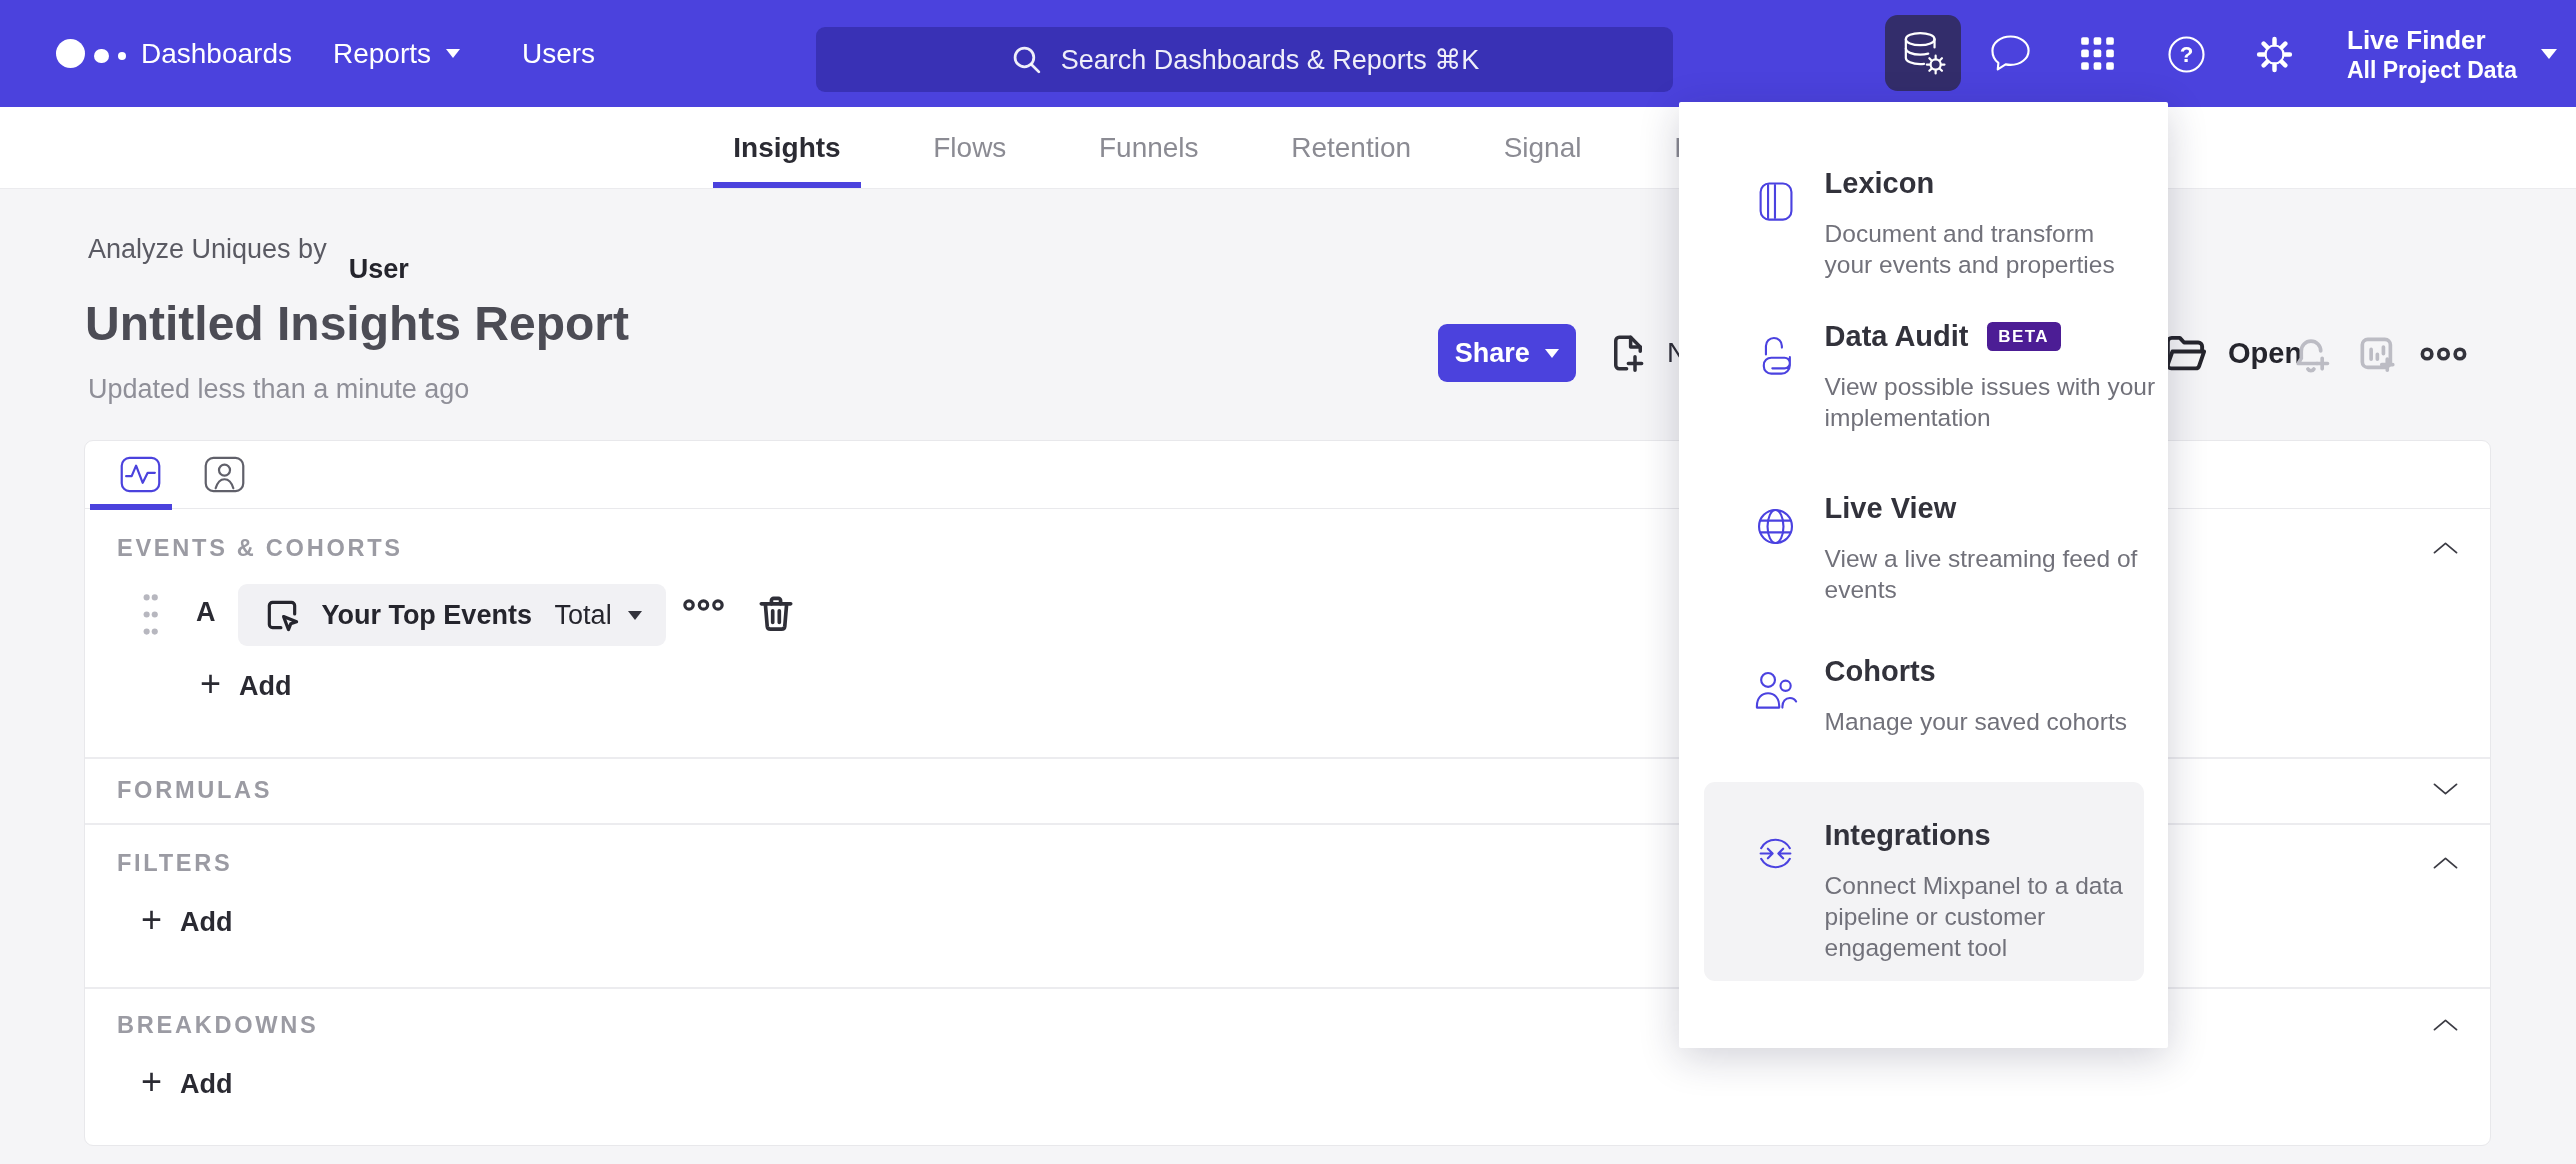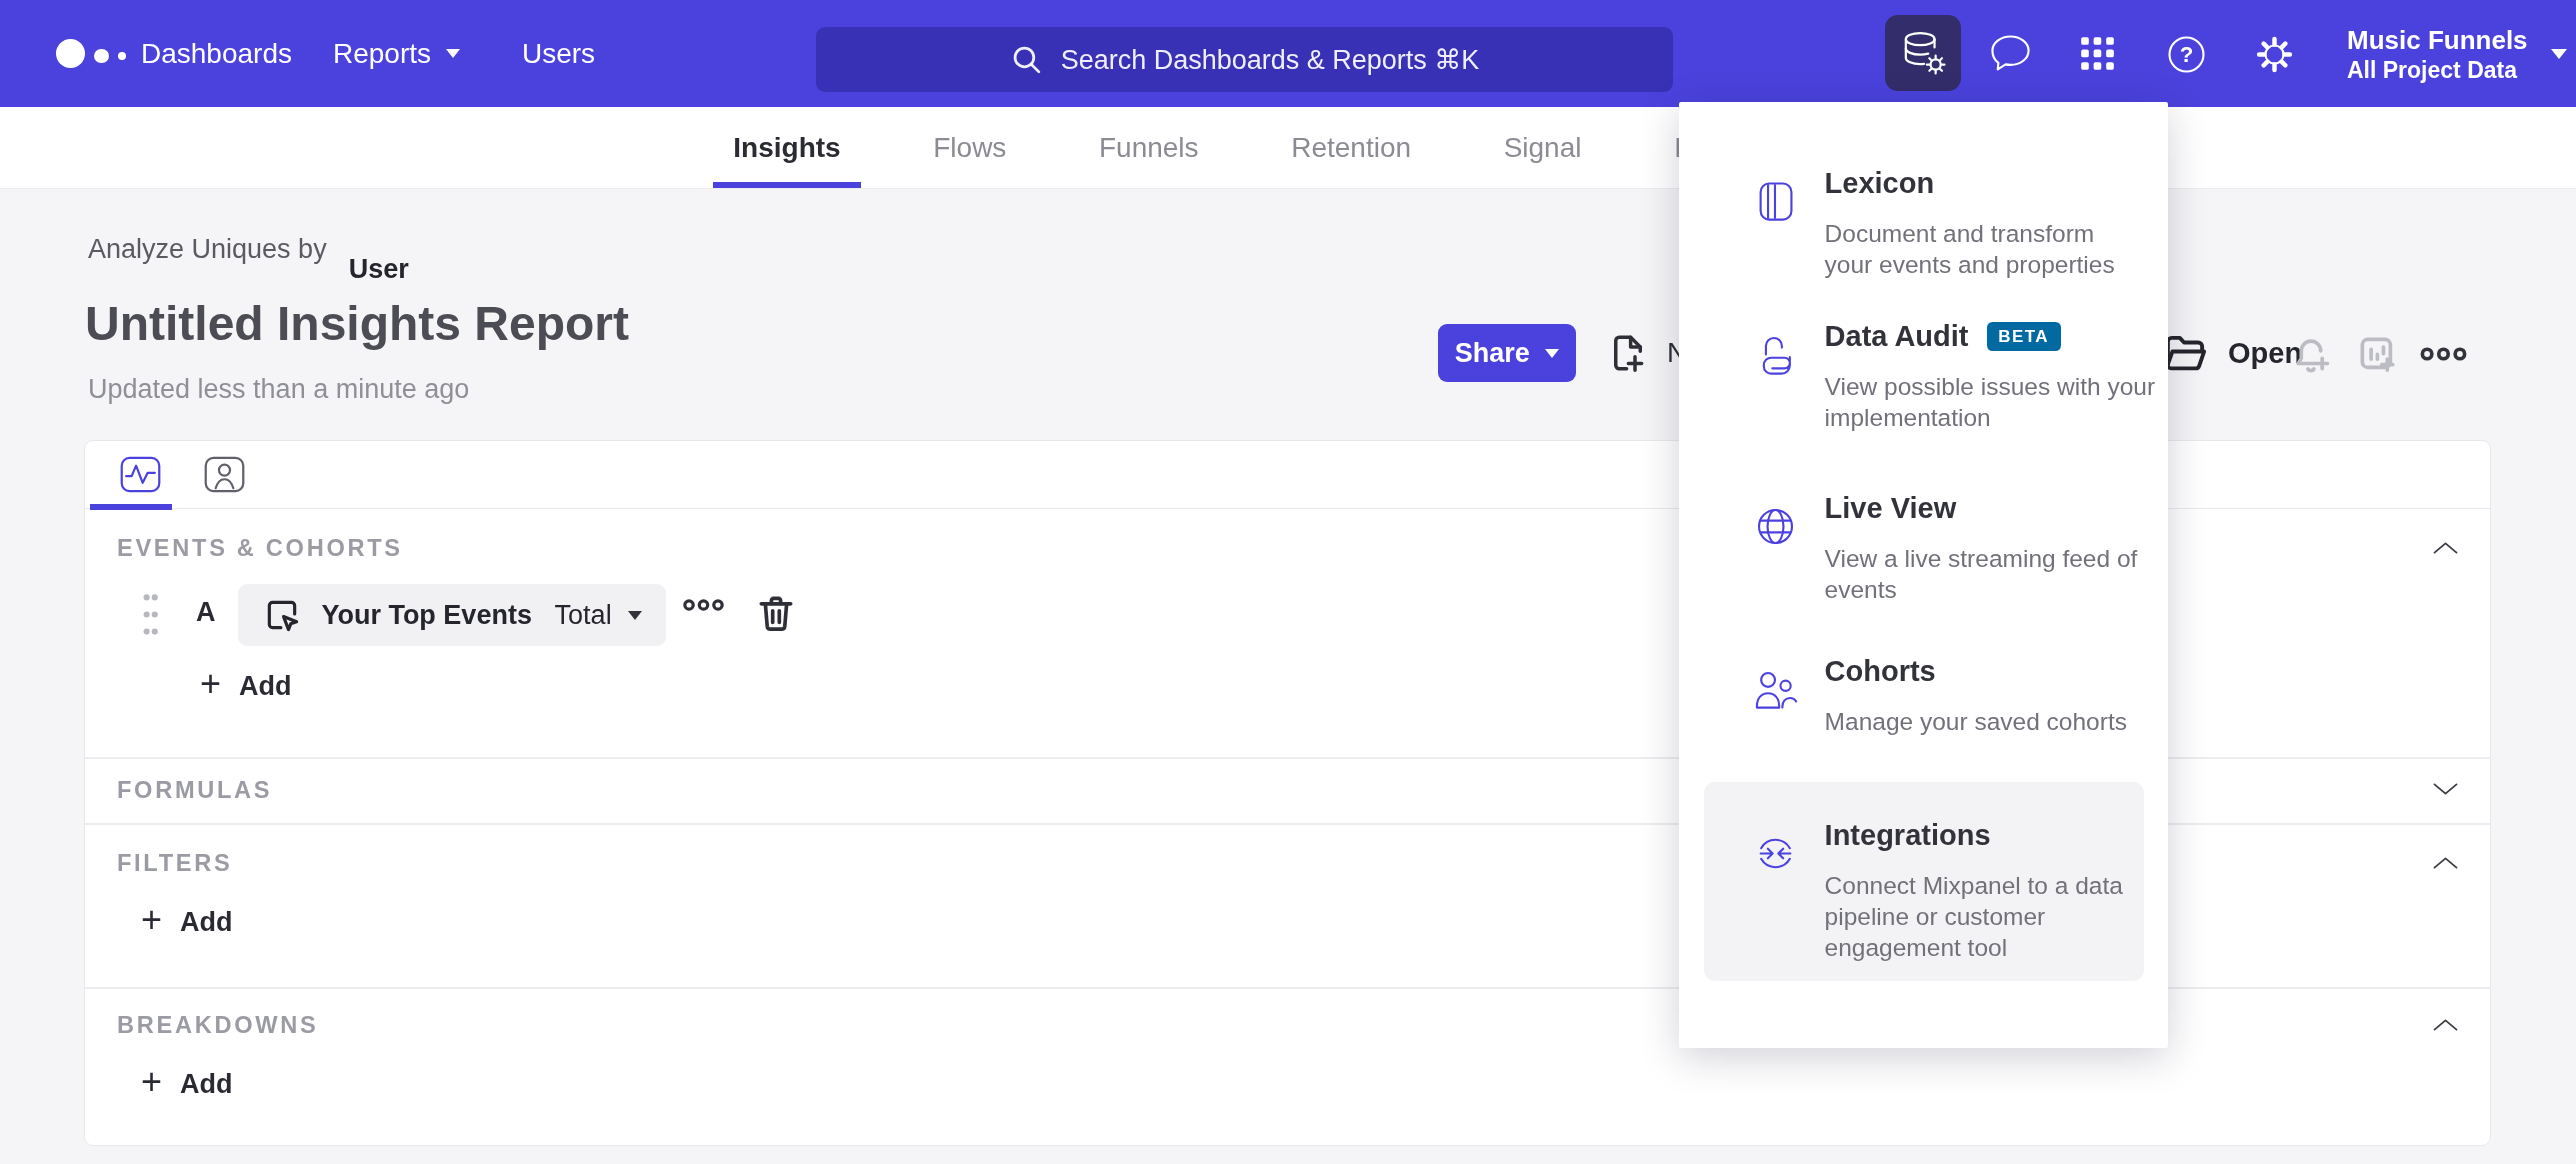"Music Funnels" div.pname { text: Music Funnels -> Live Finder }
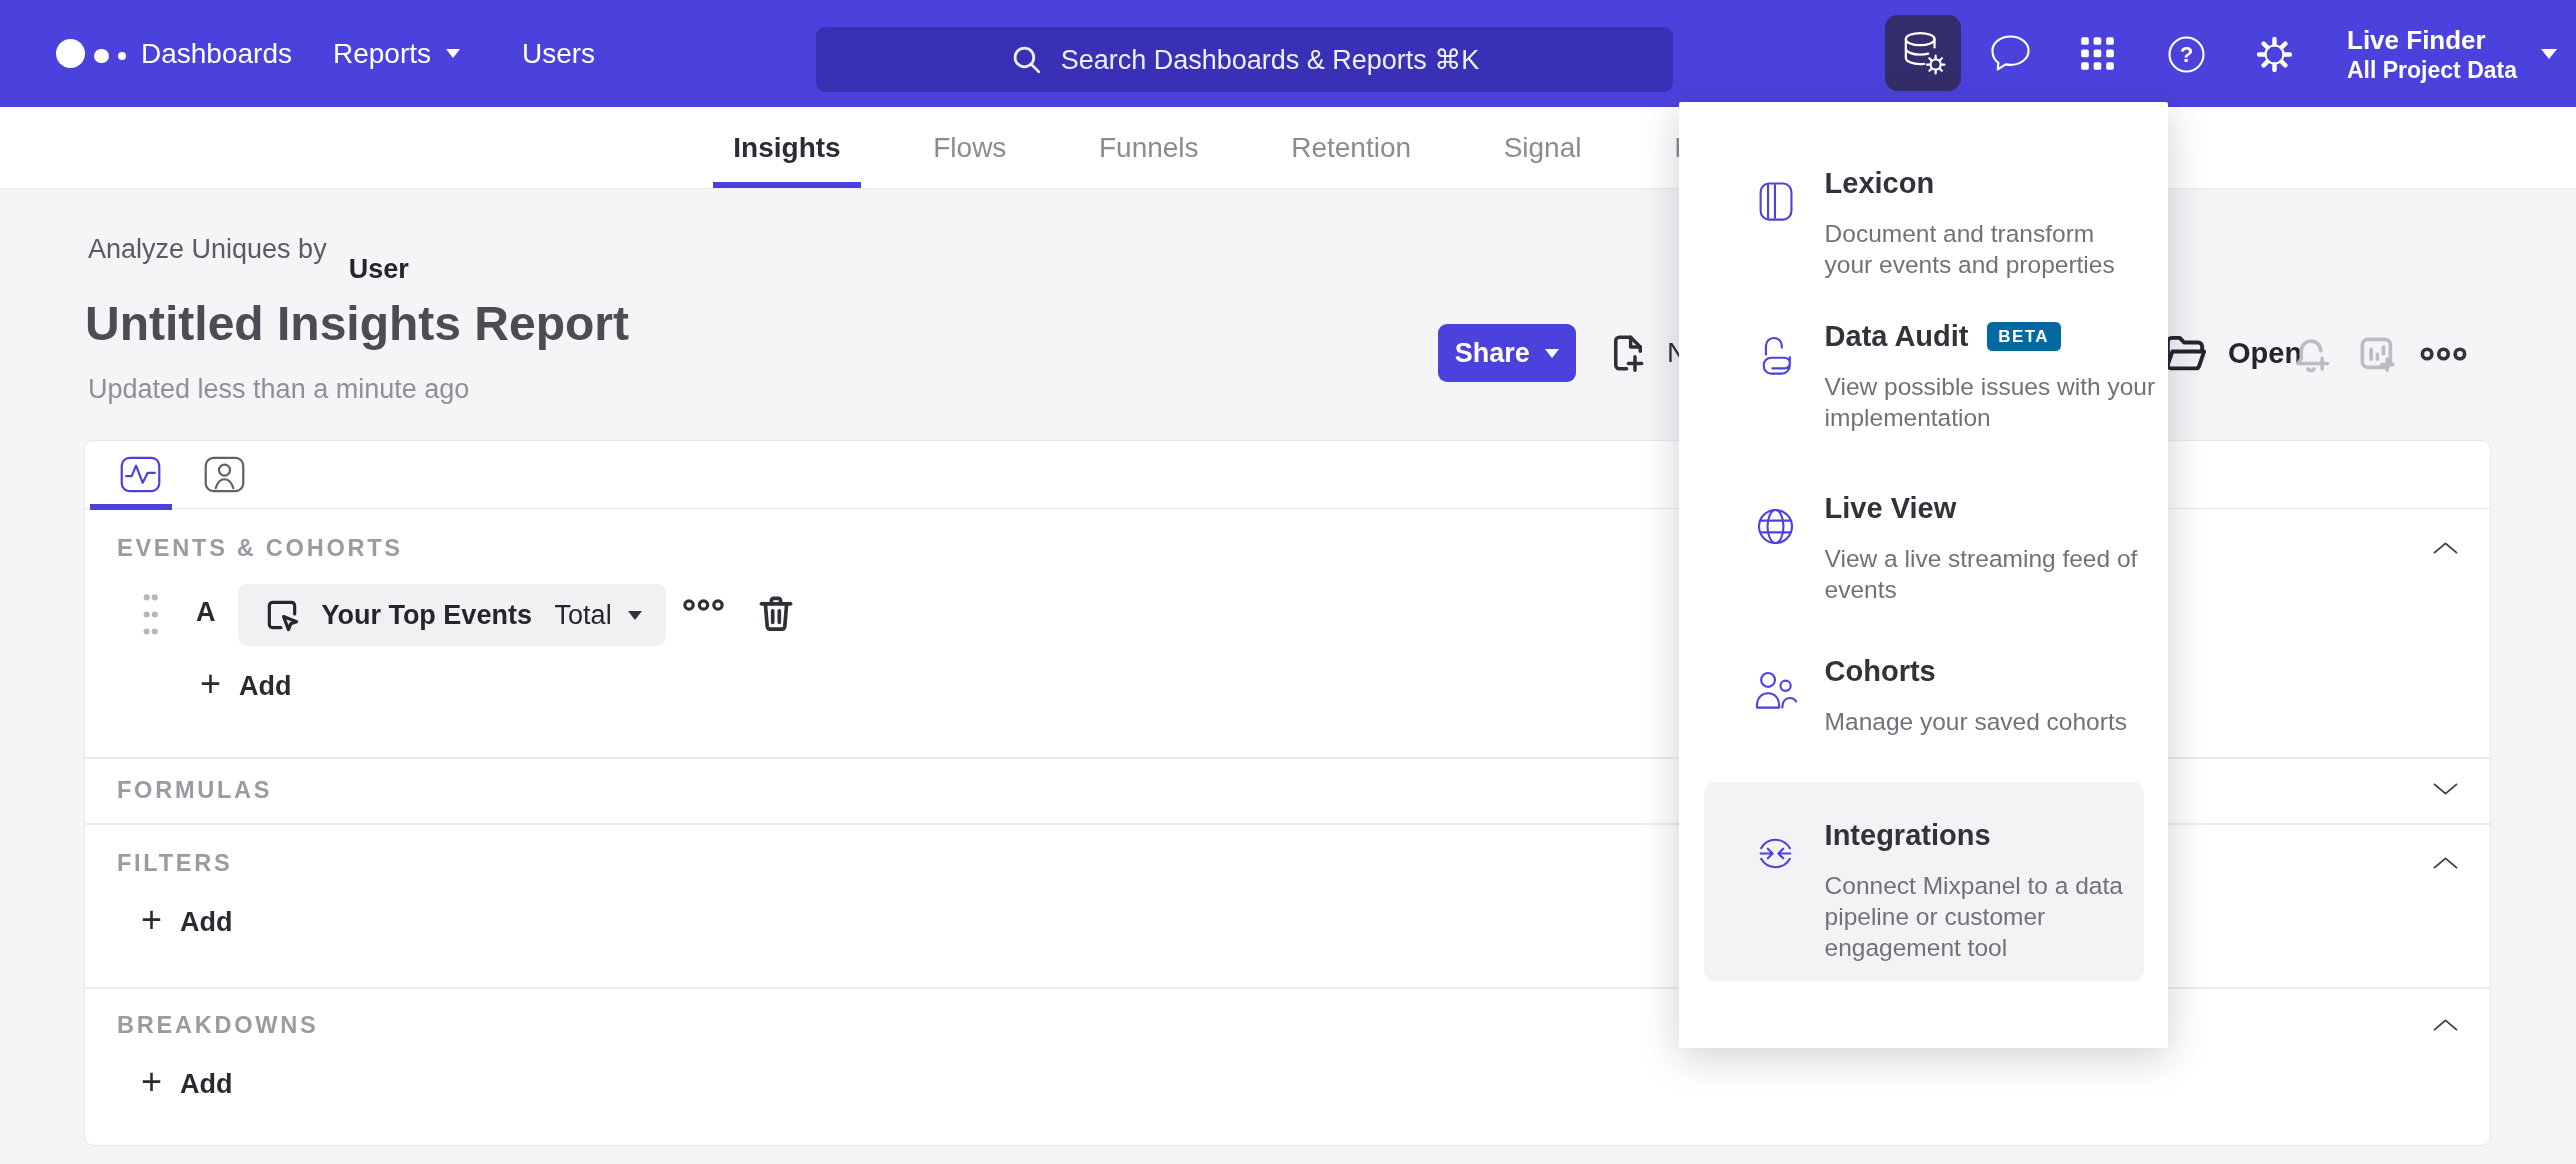"BETA" .beta { background: #0369a1 -> #4c1d95 }
